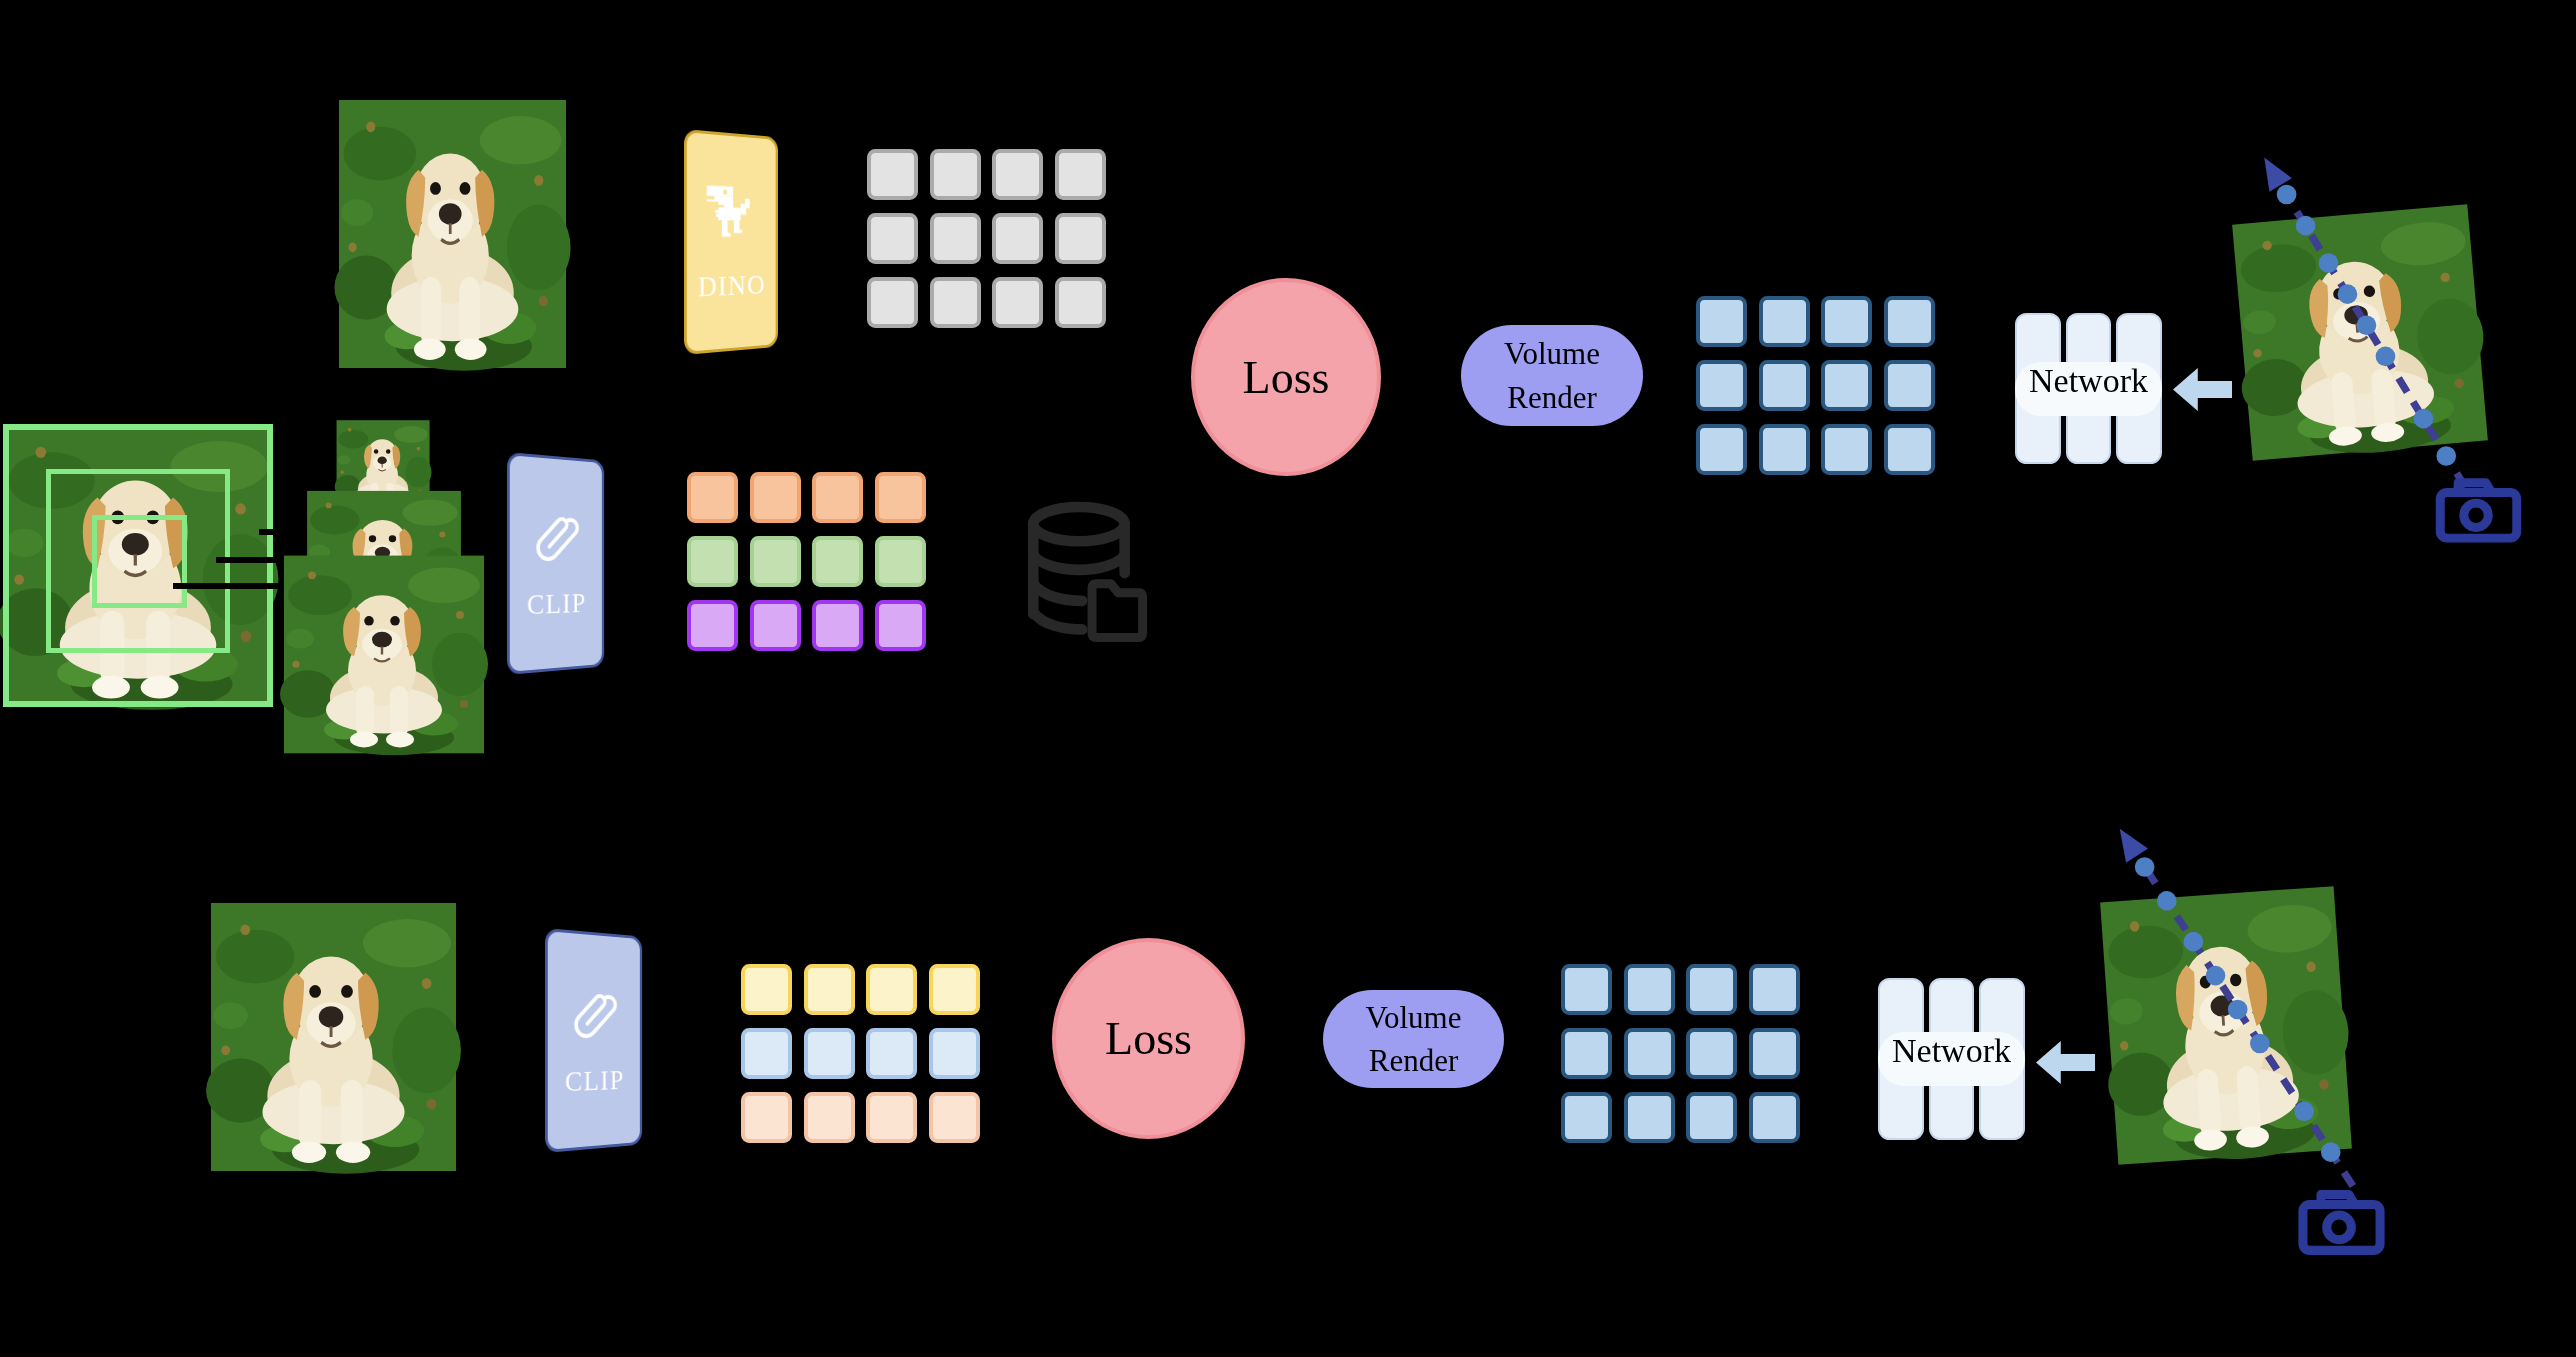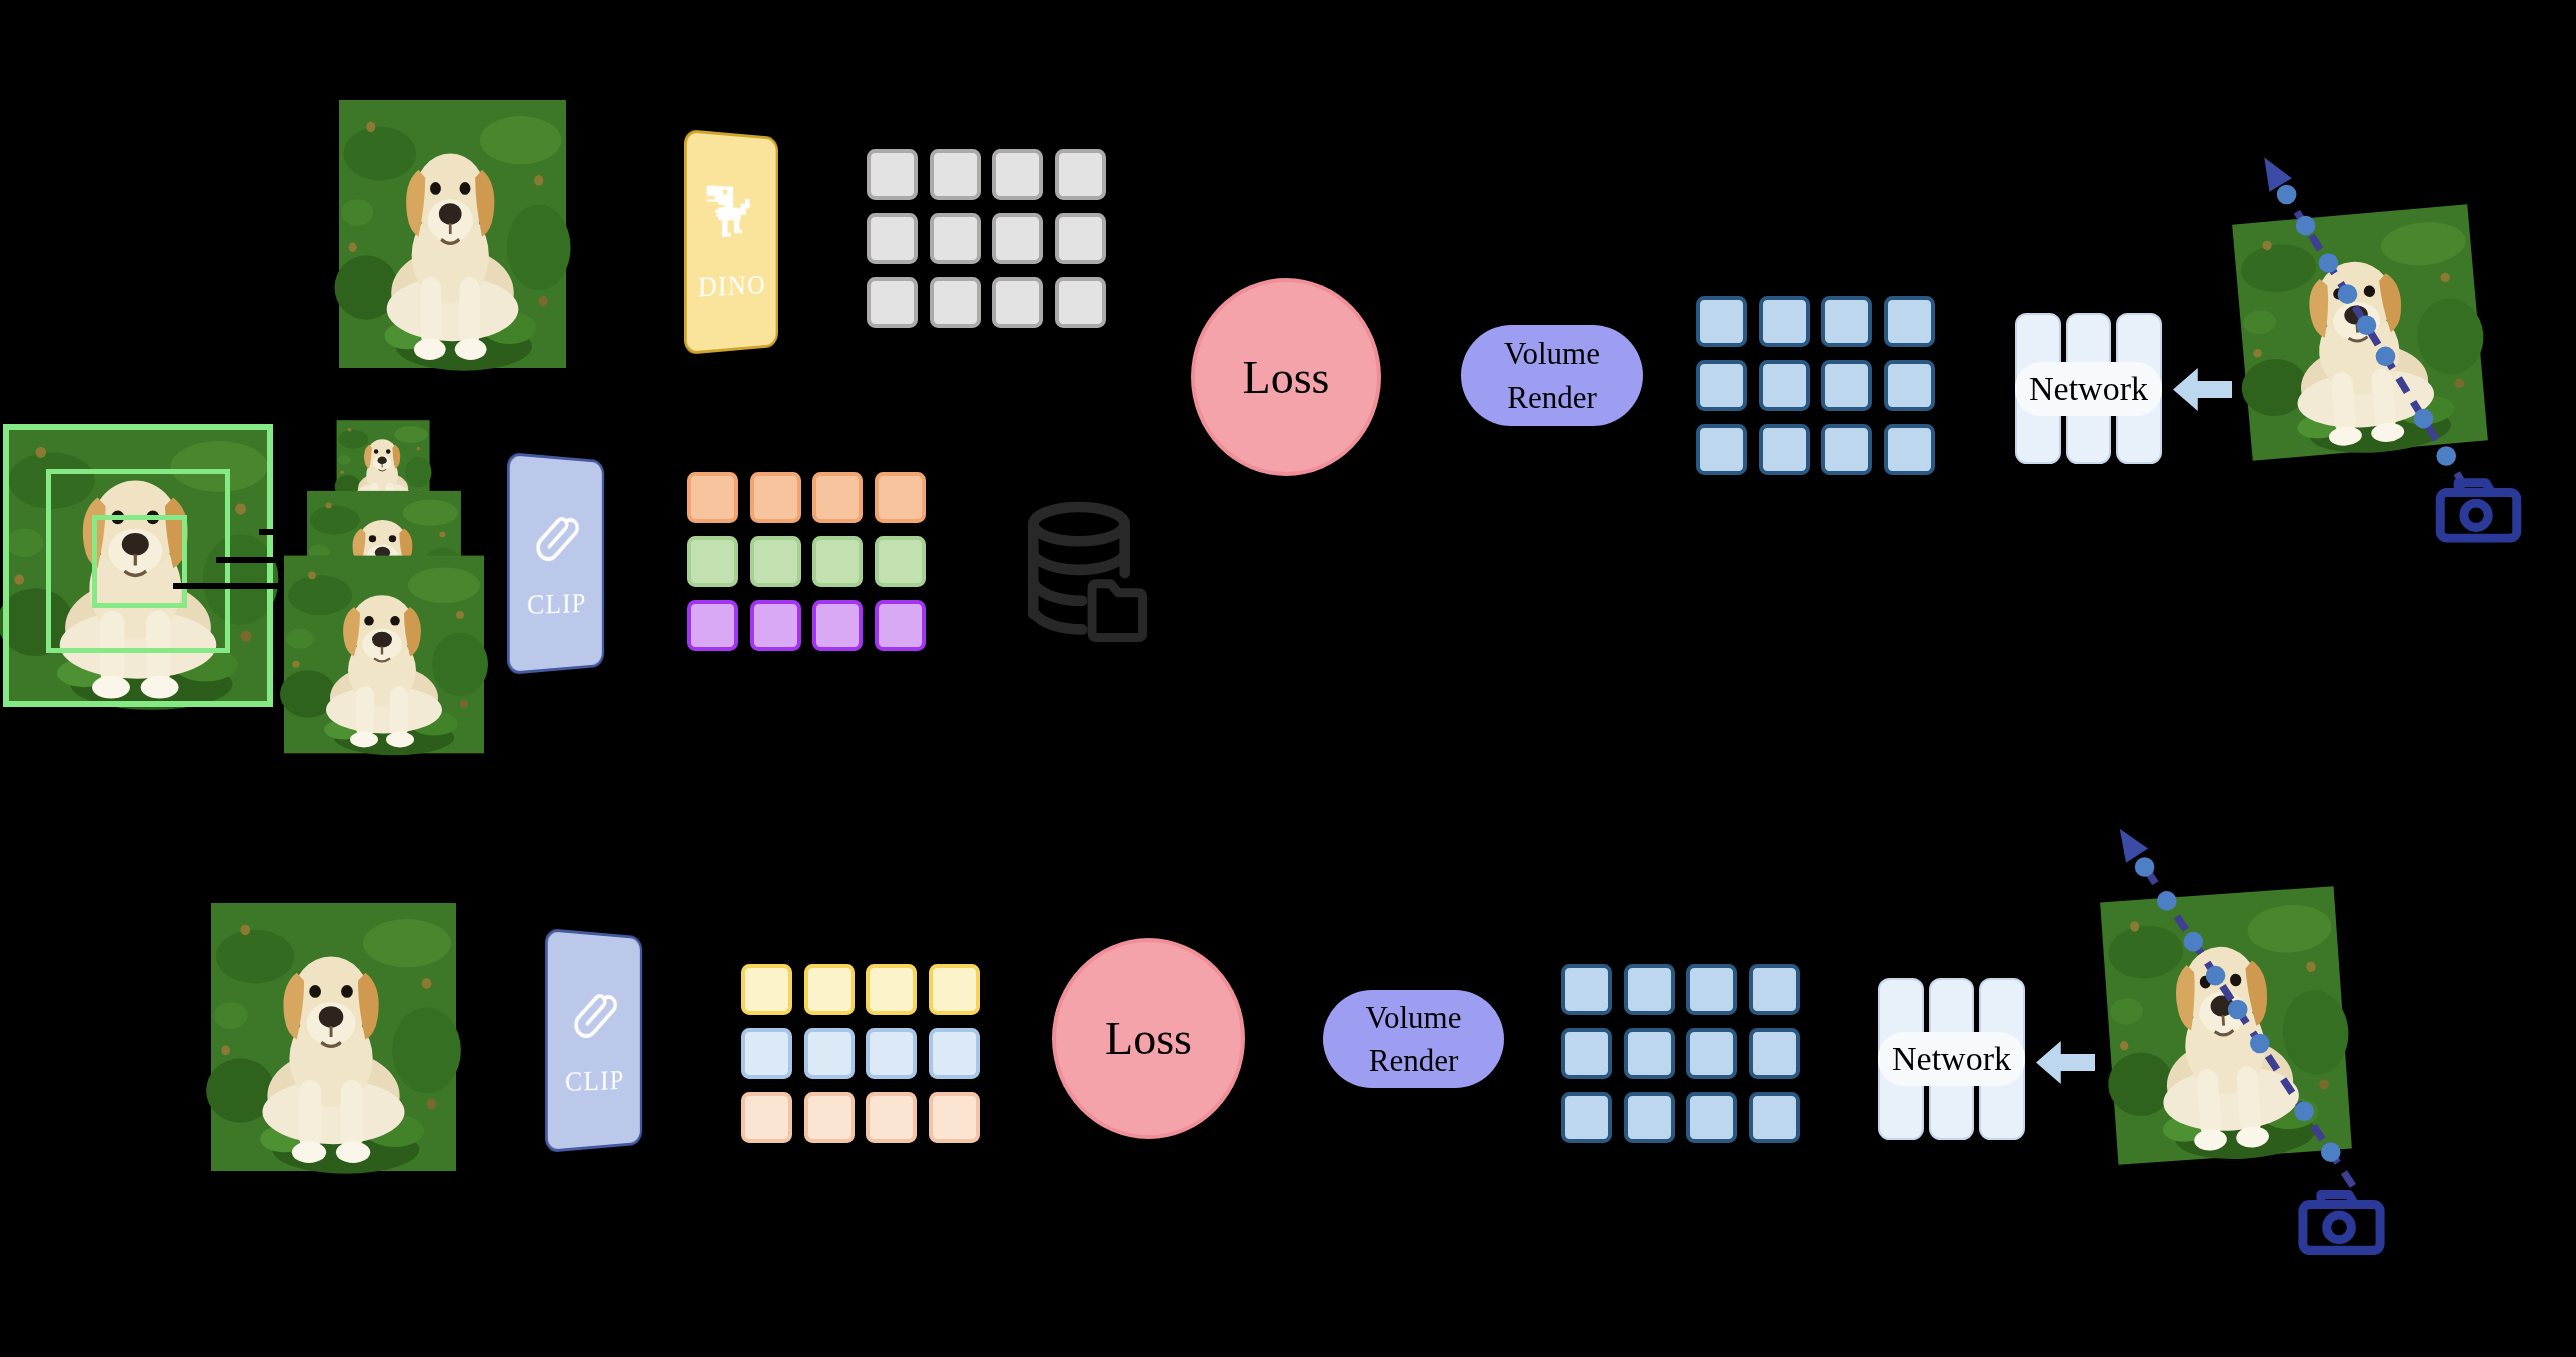"Network" .network .nlabel { align-items: center -> flex-start }
